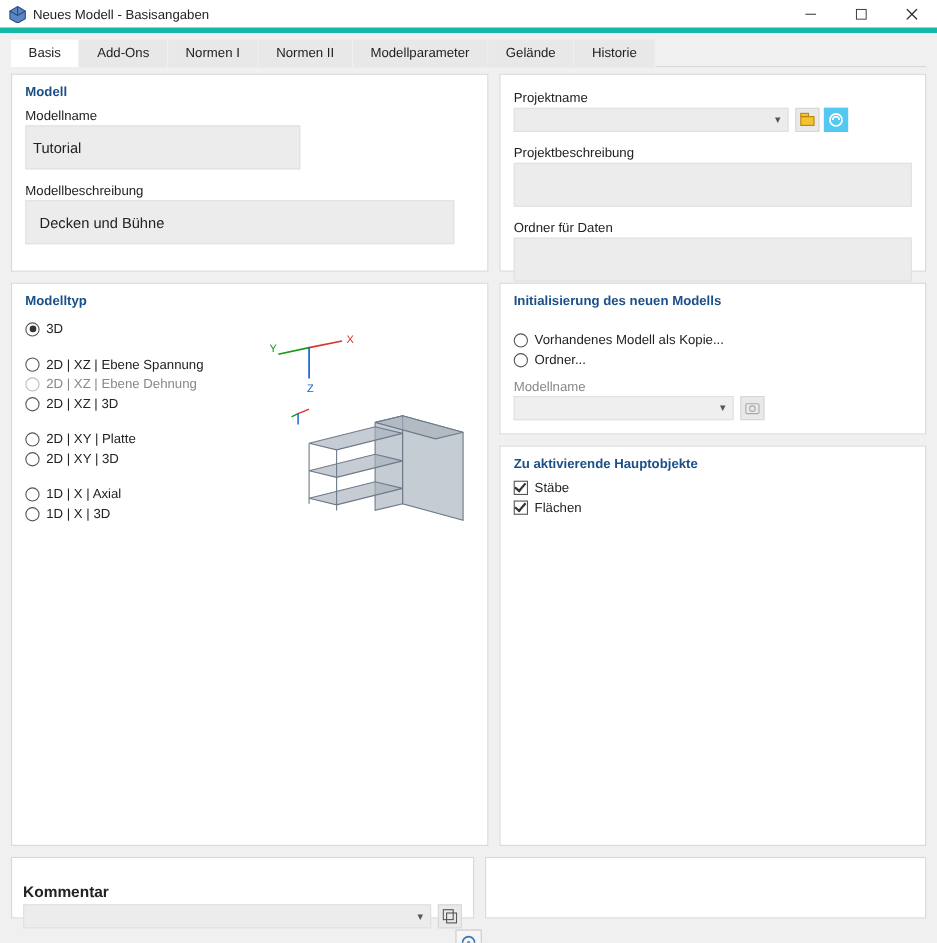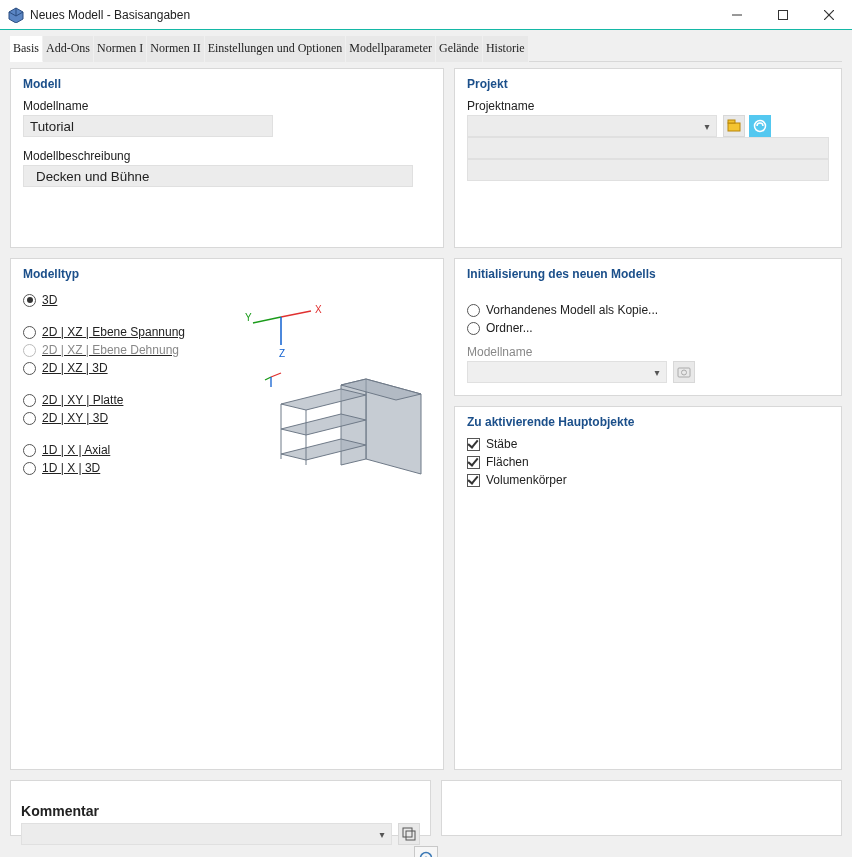"Neues Modell - Basisangaben" .titlebar { border-bottom: 1px solid #14b8a6 -> 5px solid #14b8a6 }
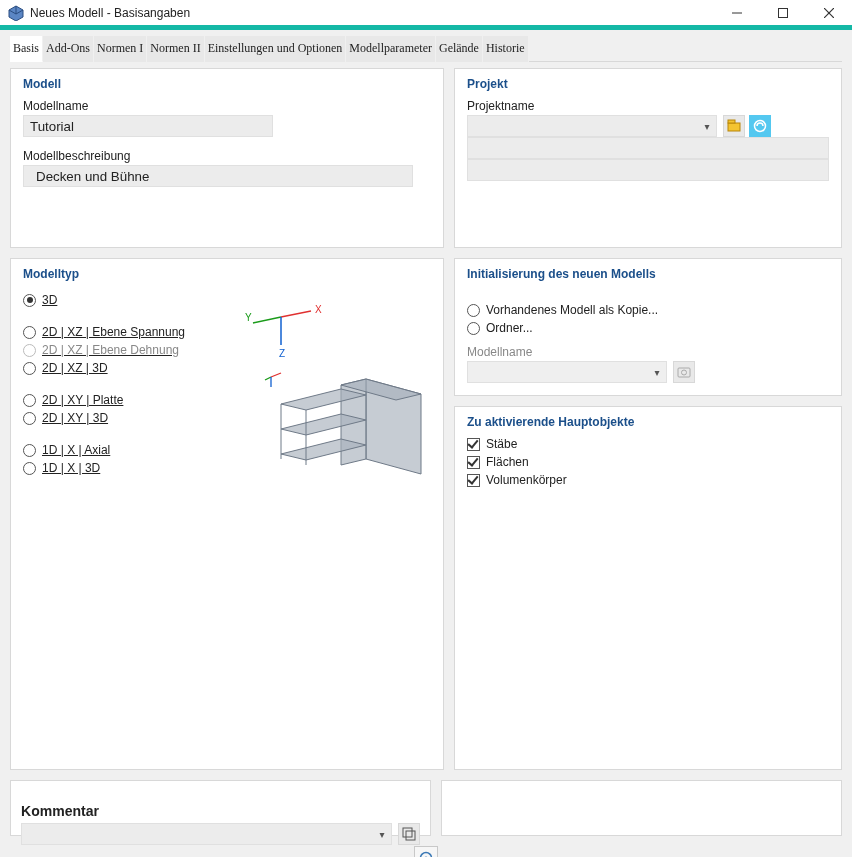"Basis" .tab { font-family: Liberation Serif, serif -> none; padding: 5px 3px -> 5px 16px }
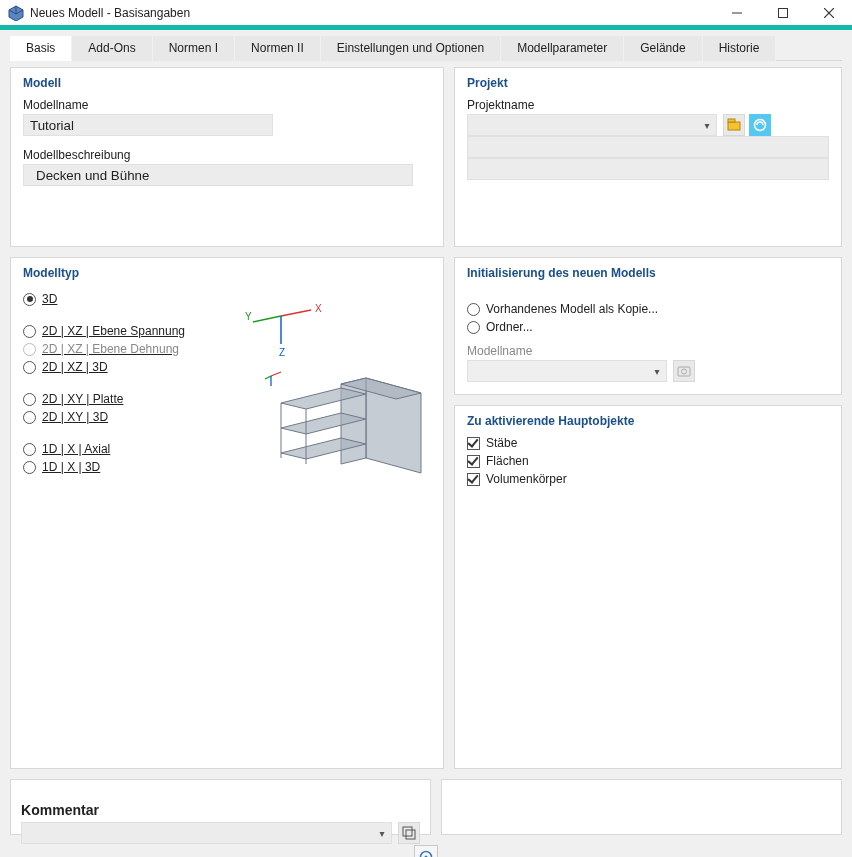"Einstellungen und Optionen" div.tab { html: <div>Einstellungen und Optionen</div> -> none }
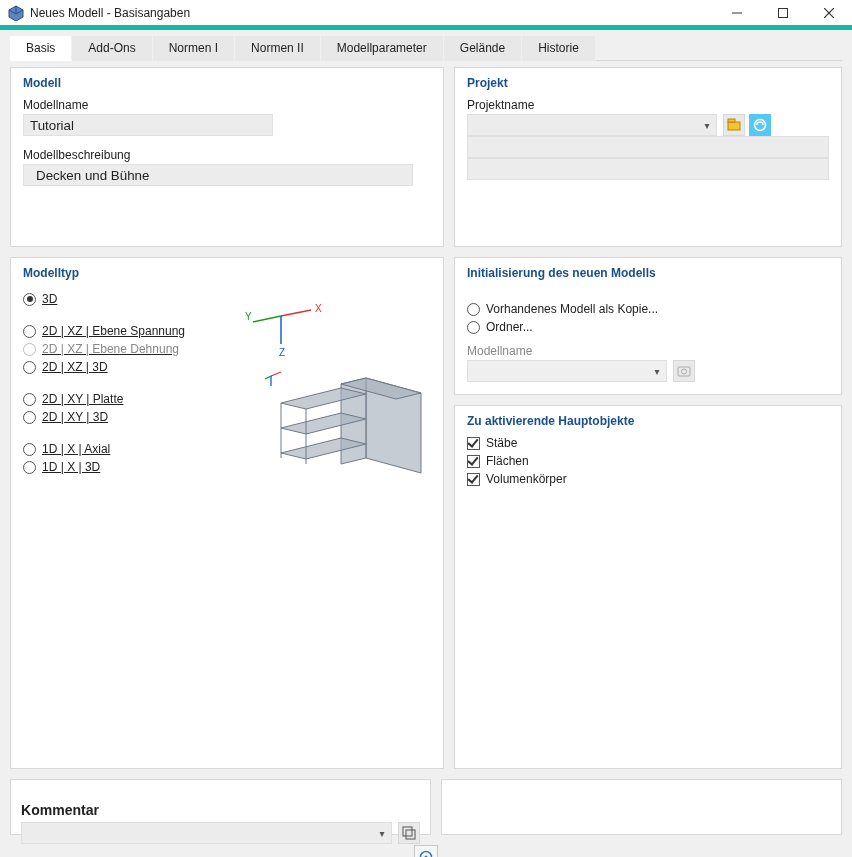"Projekt" h3 { html: <h3>Projekt</h3> -> none }
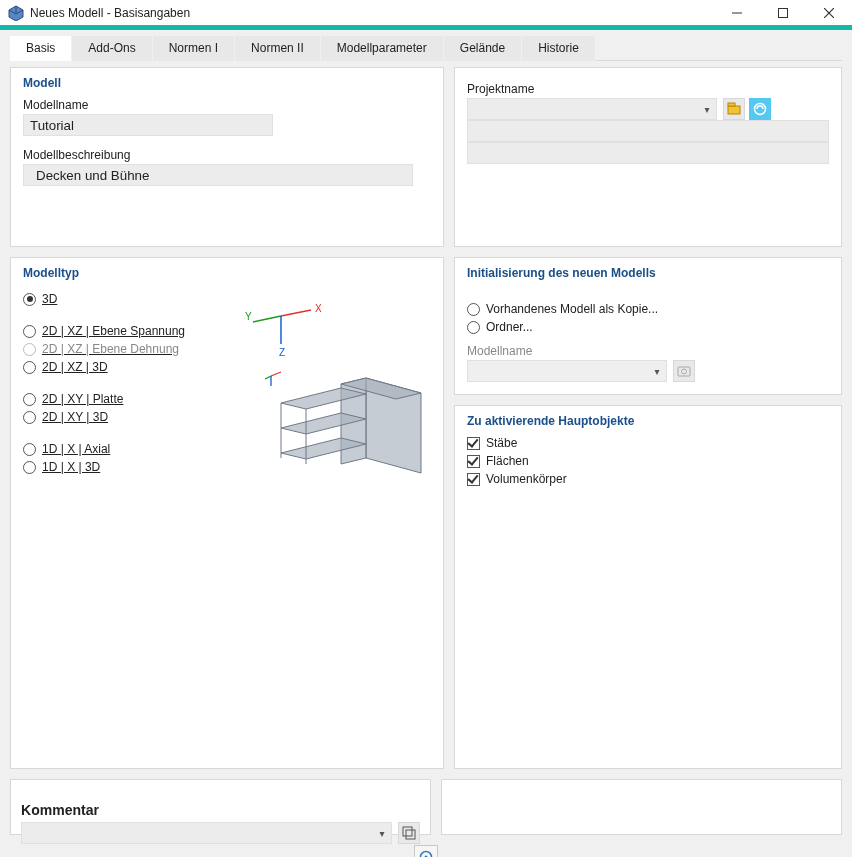"Tutorial" .field { height: 22px -> 40px }
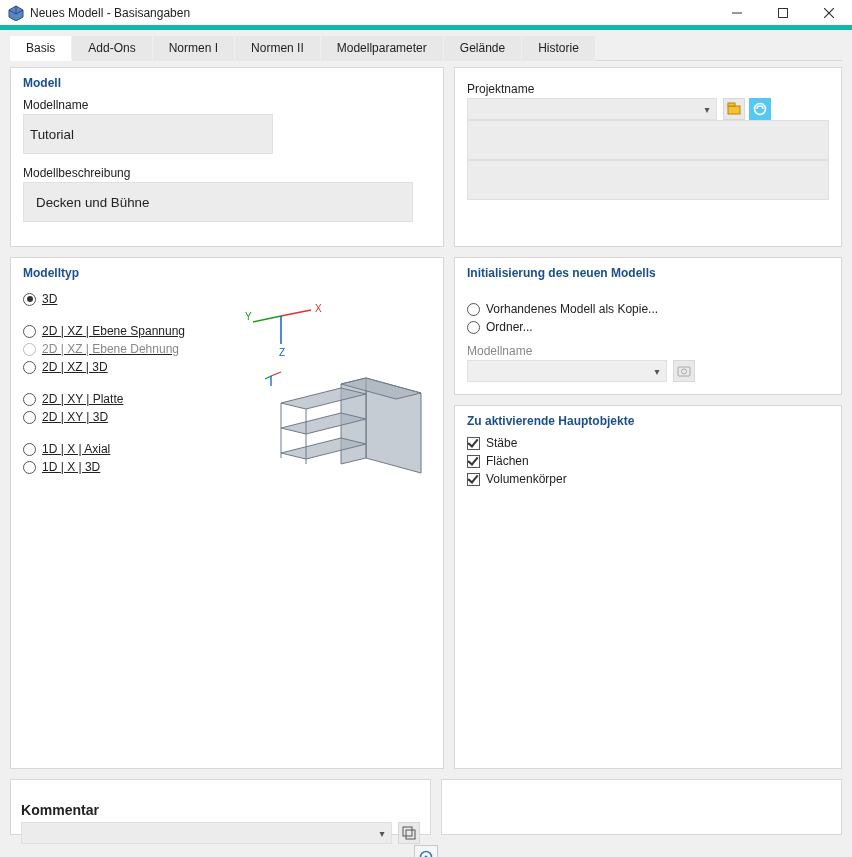"Projektbeschreibung" div.field-label { html: none -> <div>Projektbeschreibung</div> }
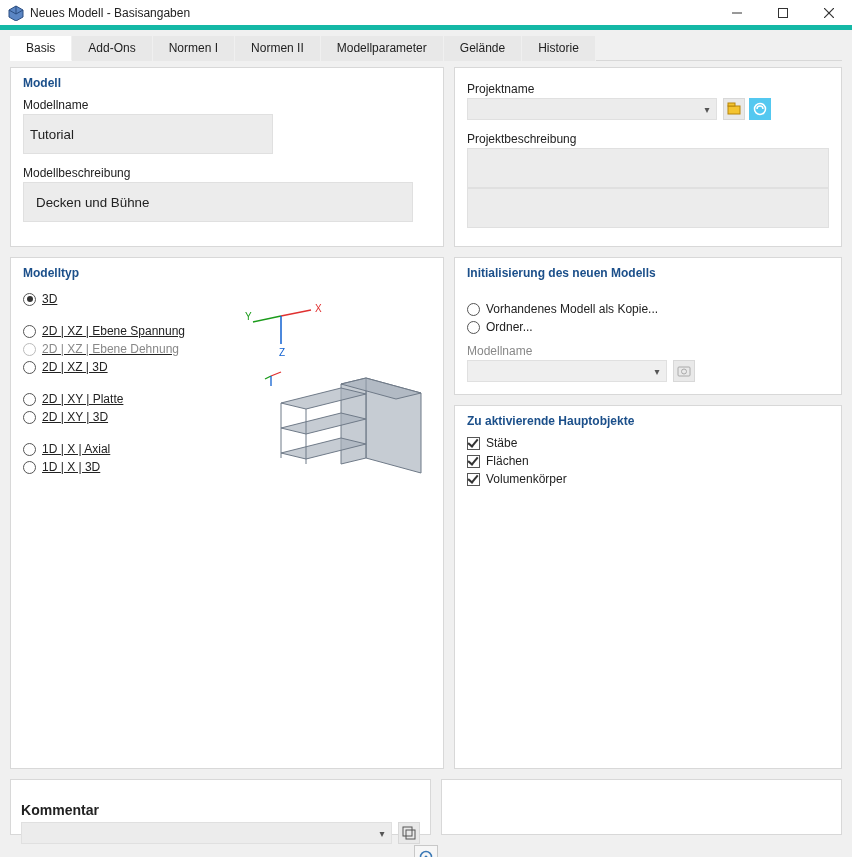"Ordner für Daten" div.field-label { html: none -> <div>Ordner für Daten</div> }
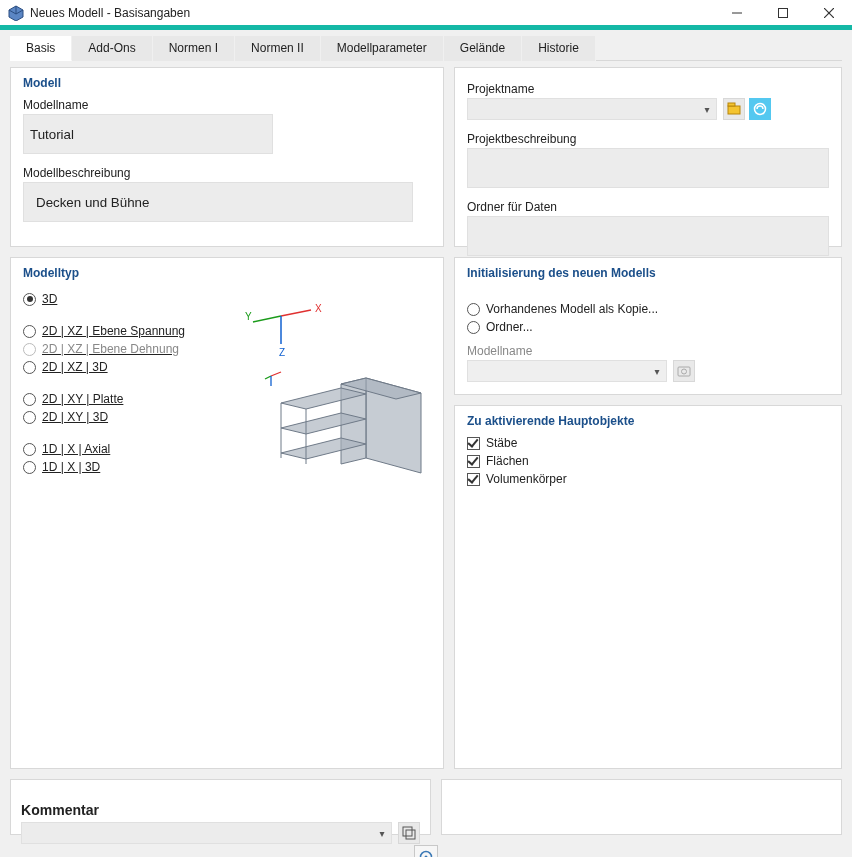"3D" .modelltyp-list { text-decoration: underline -> none }
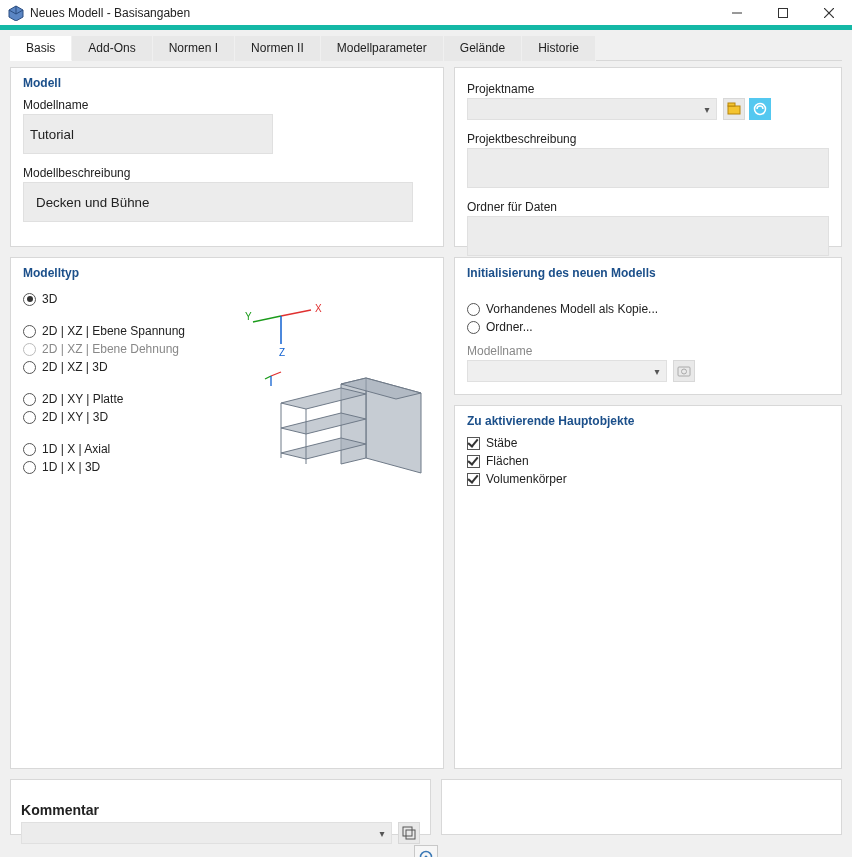"Volumenkörper" div.check { html: <div> <span></span> <span>Volumenkörper</span> </div> -> none }
